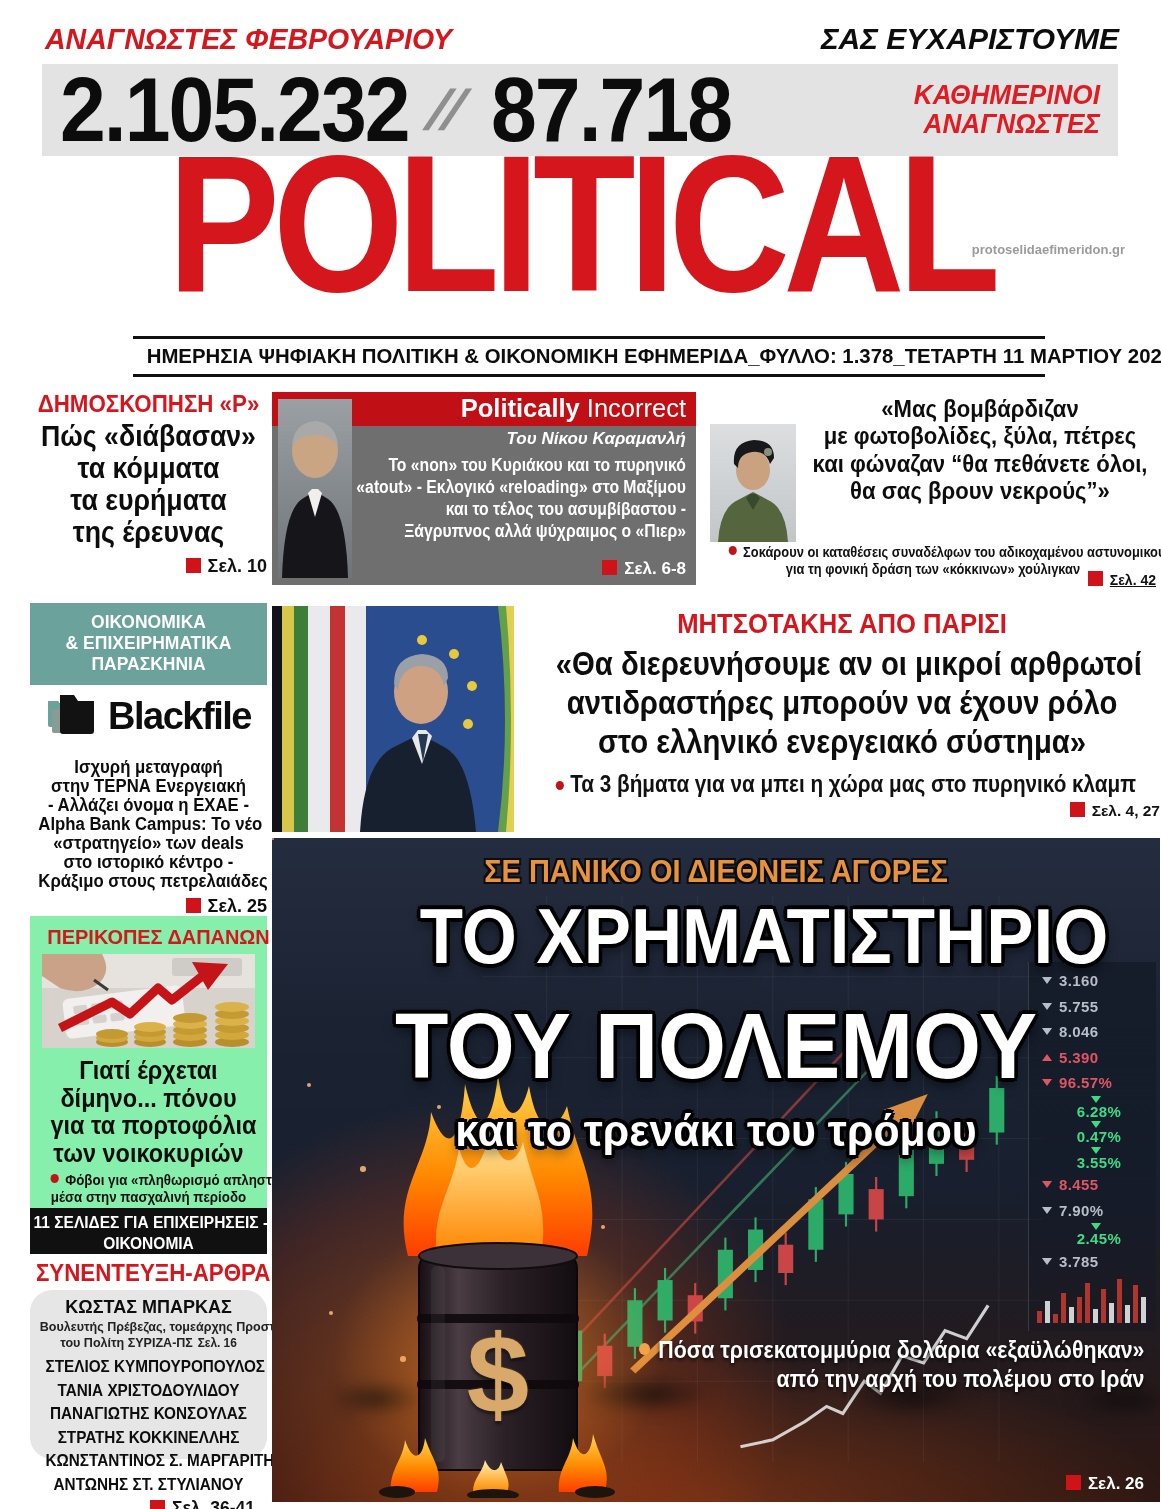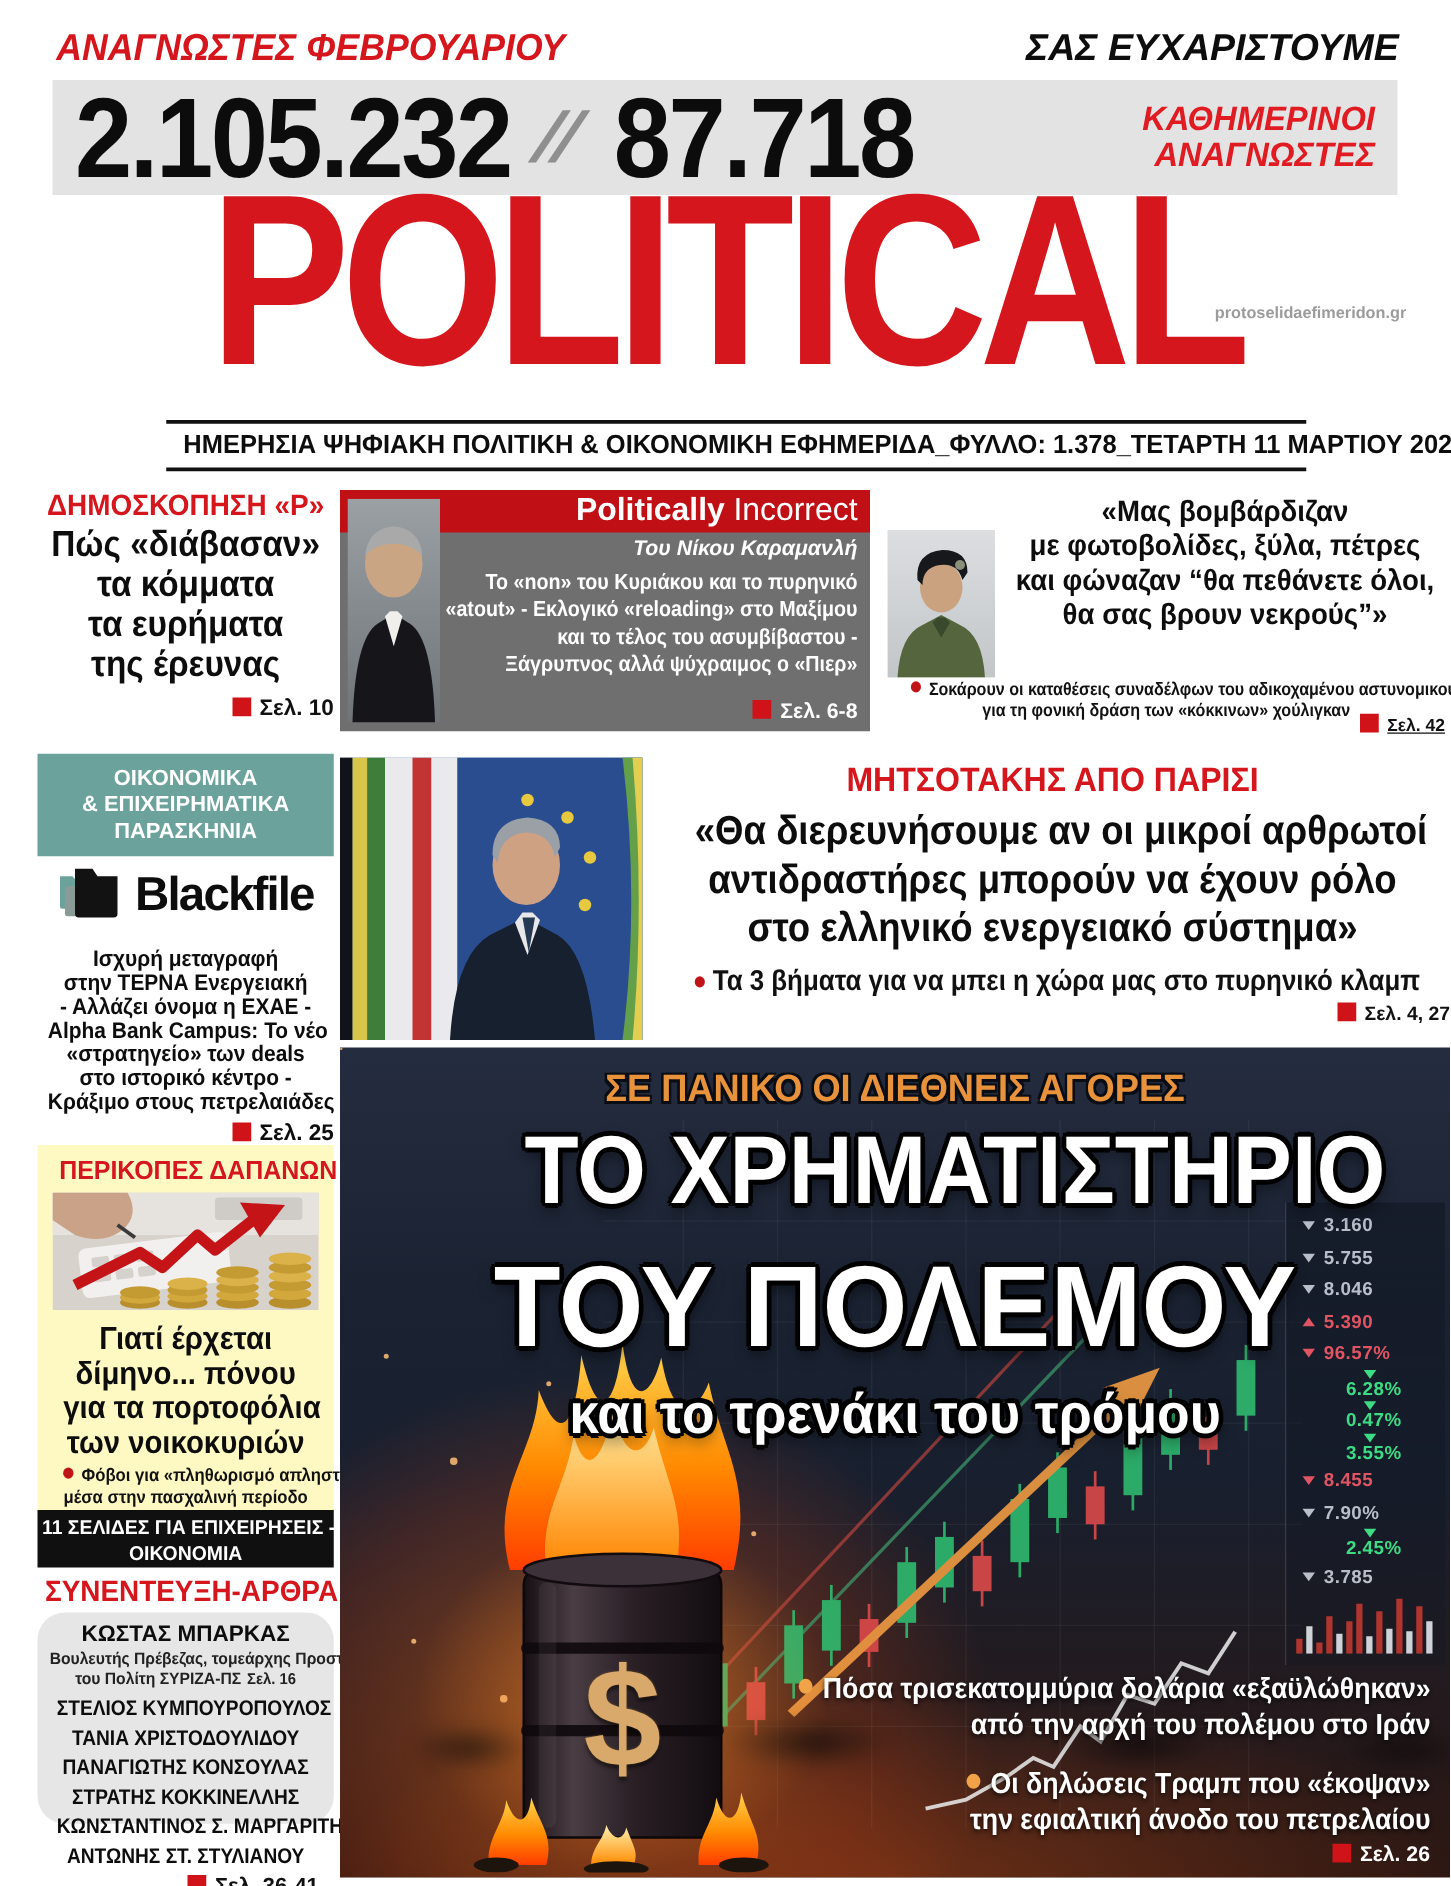"ΠΕΡΙΚΟΠΕΣ ΔΑΠΑΝΩΝ" .cutsbox { background: #fef9c3 -> #86efac }
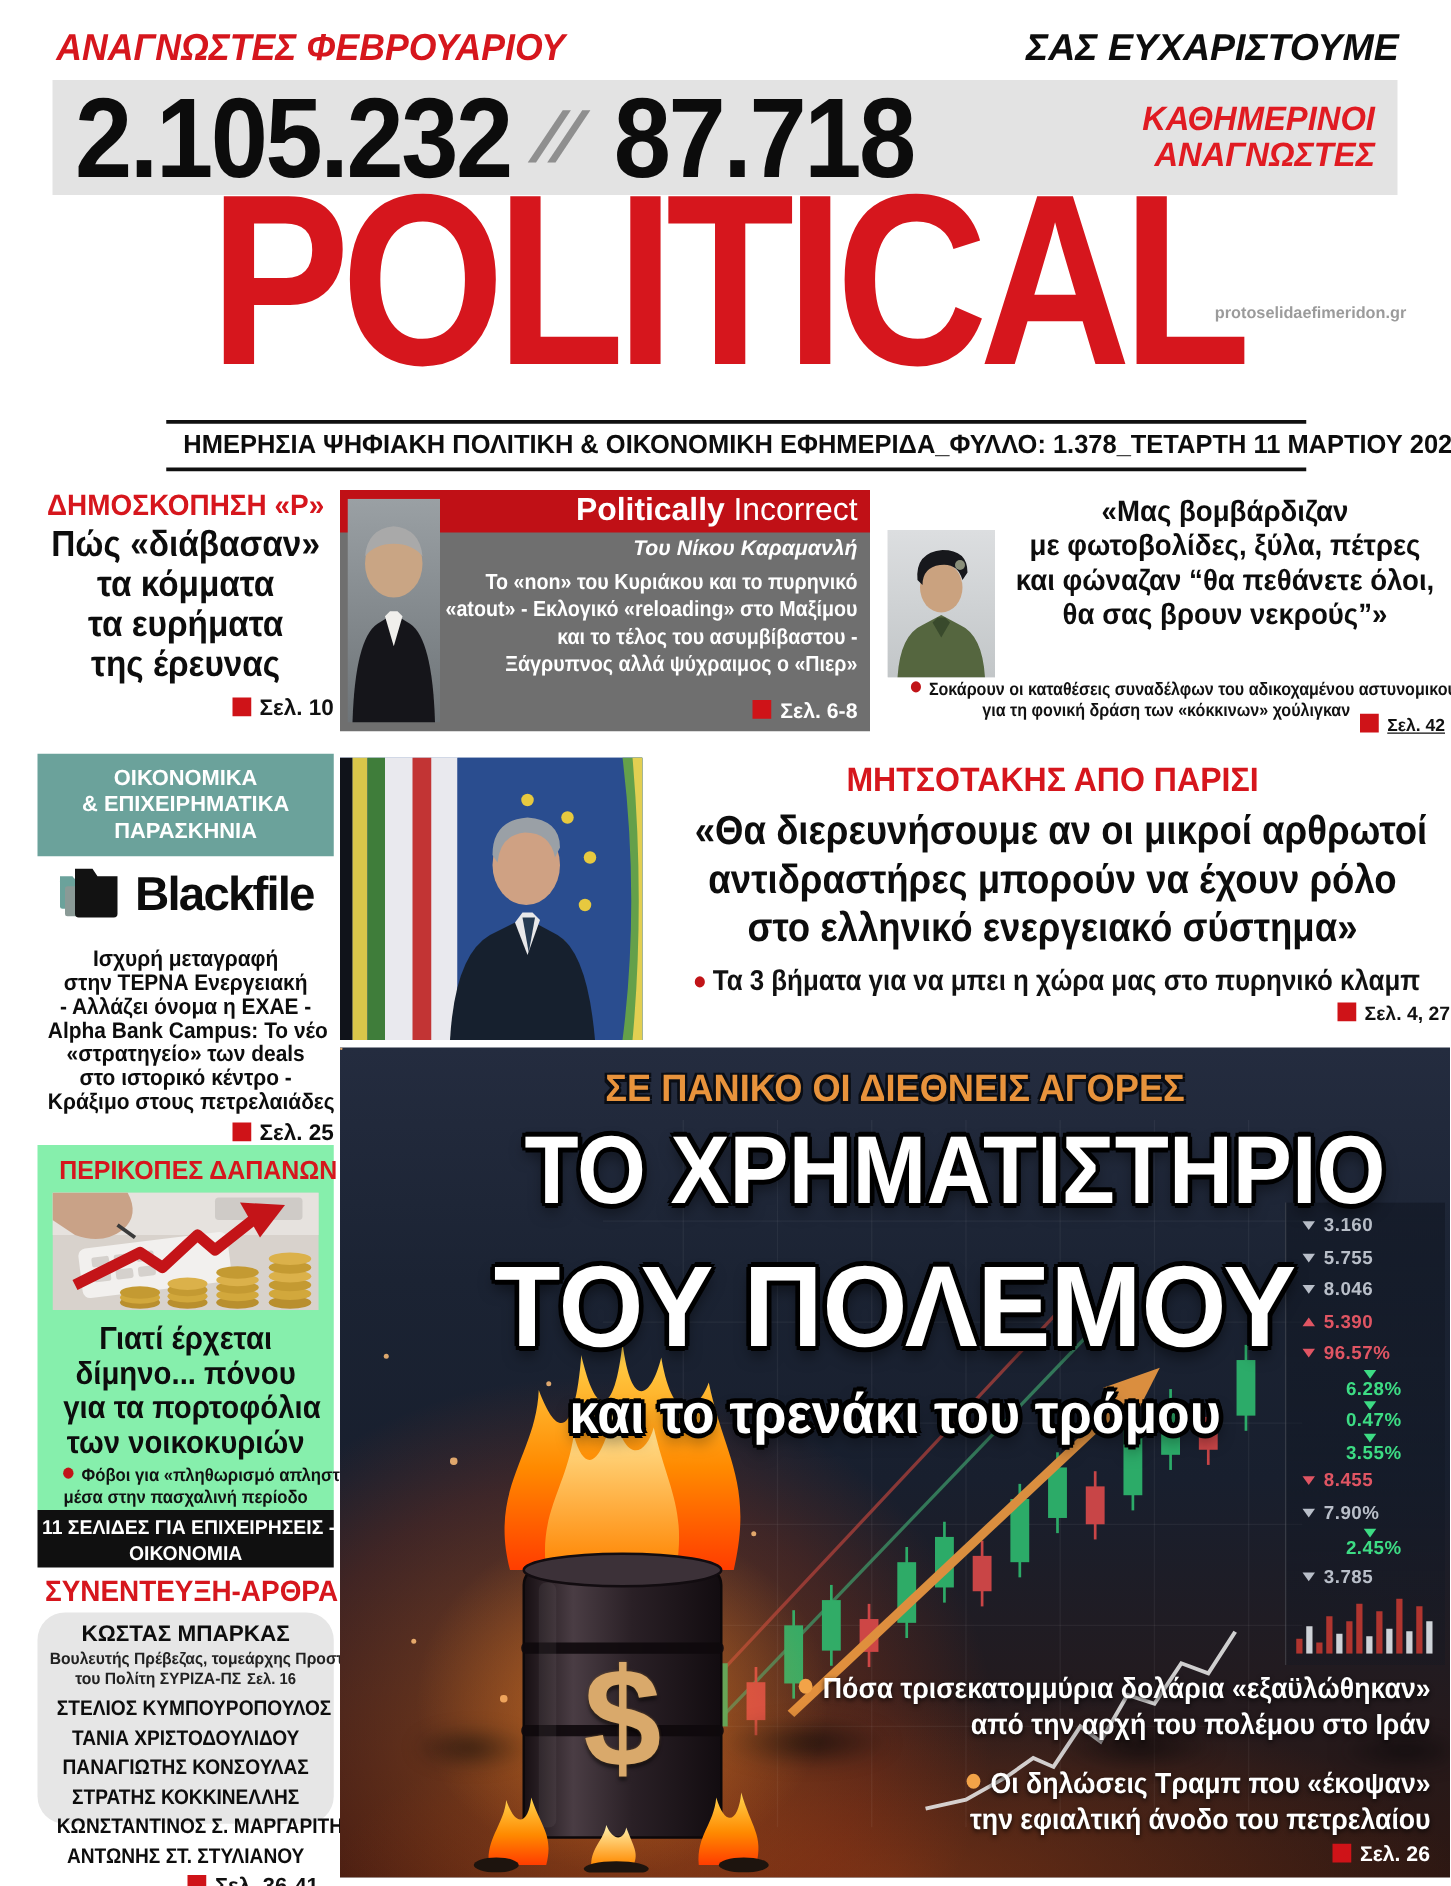"Οι δηλώσεις Τραμπ που «έκοψαν»" div.p-b2 { html: <div> <span>Οι δηλώσεις Τραμπ που «έκοψαν»</span> <span>την εφιαλτική άνοδο του πετρελαίου</span> </div> -> none }
